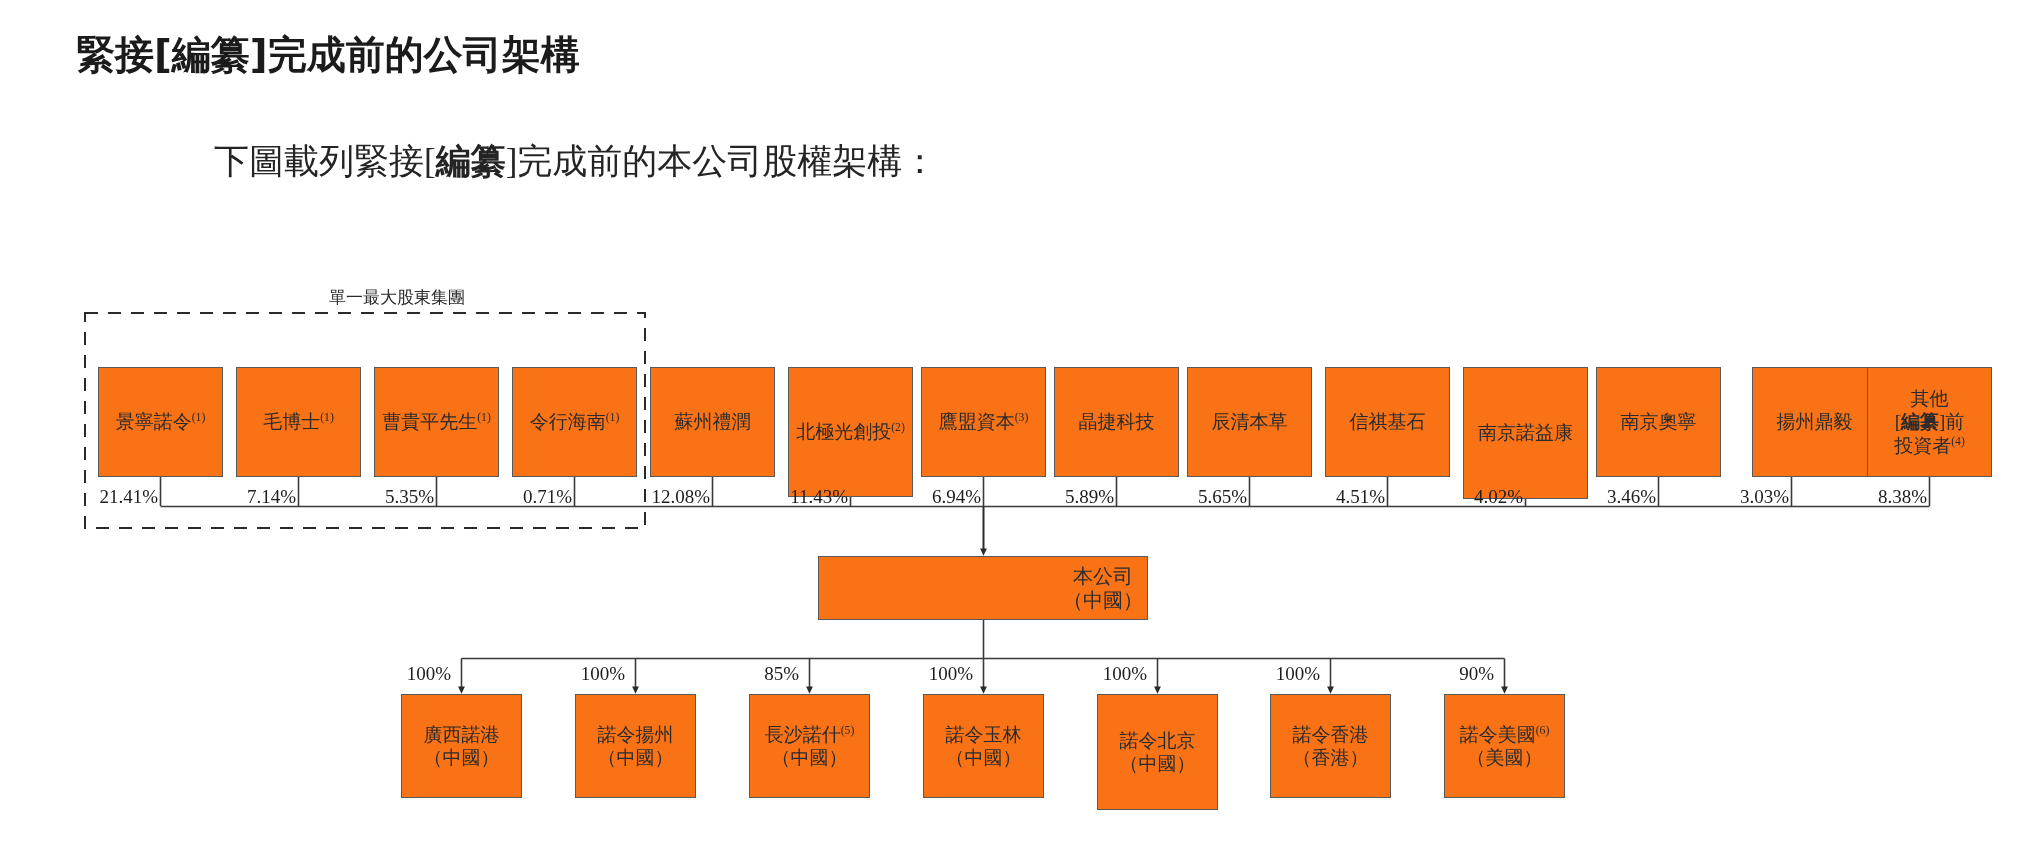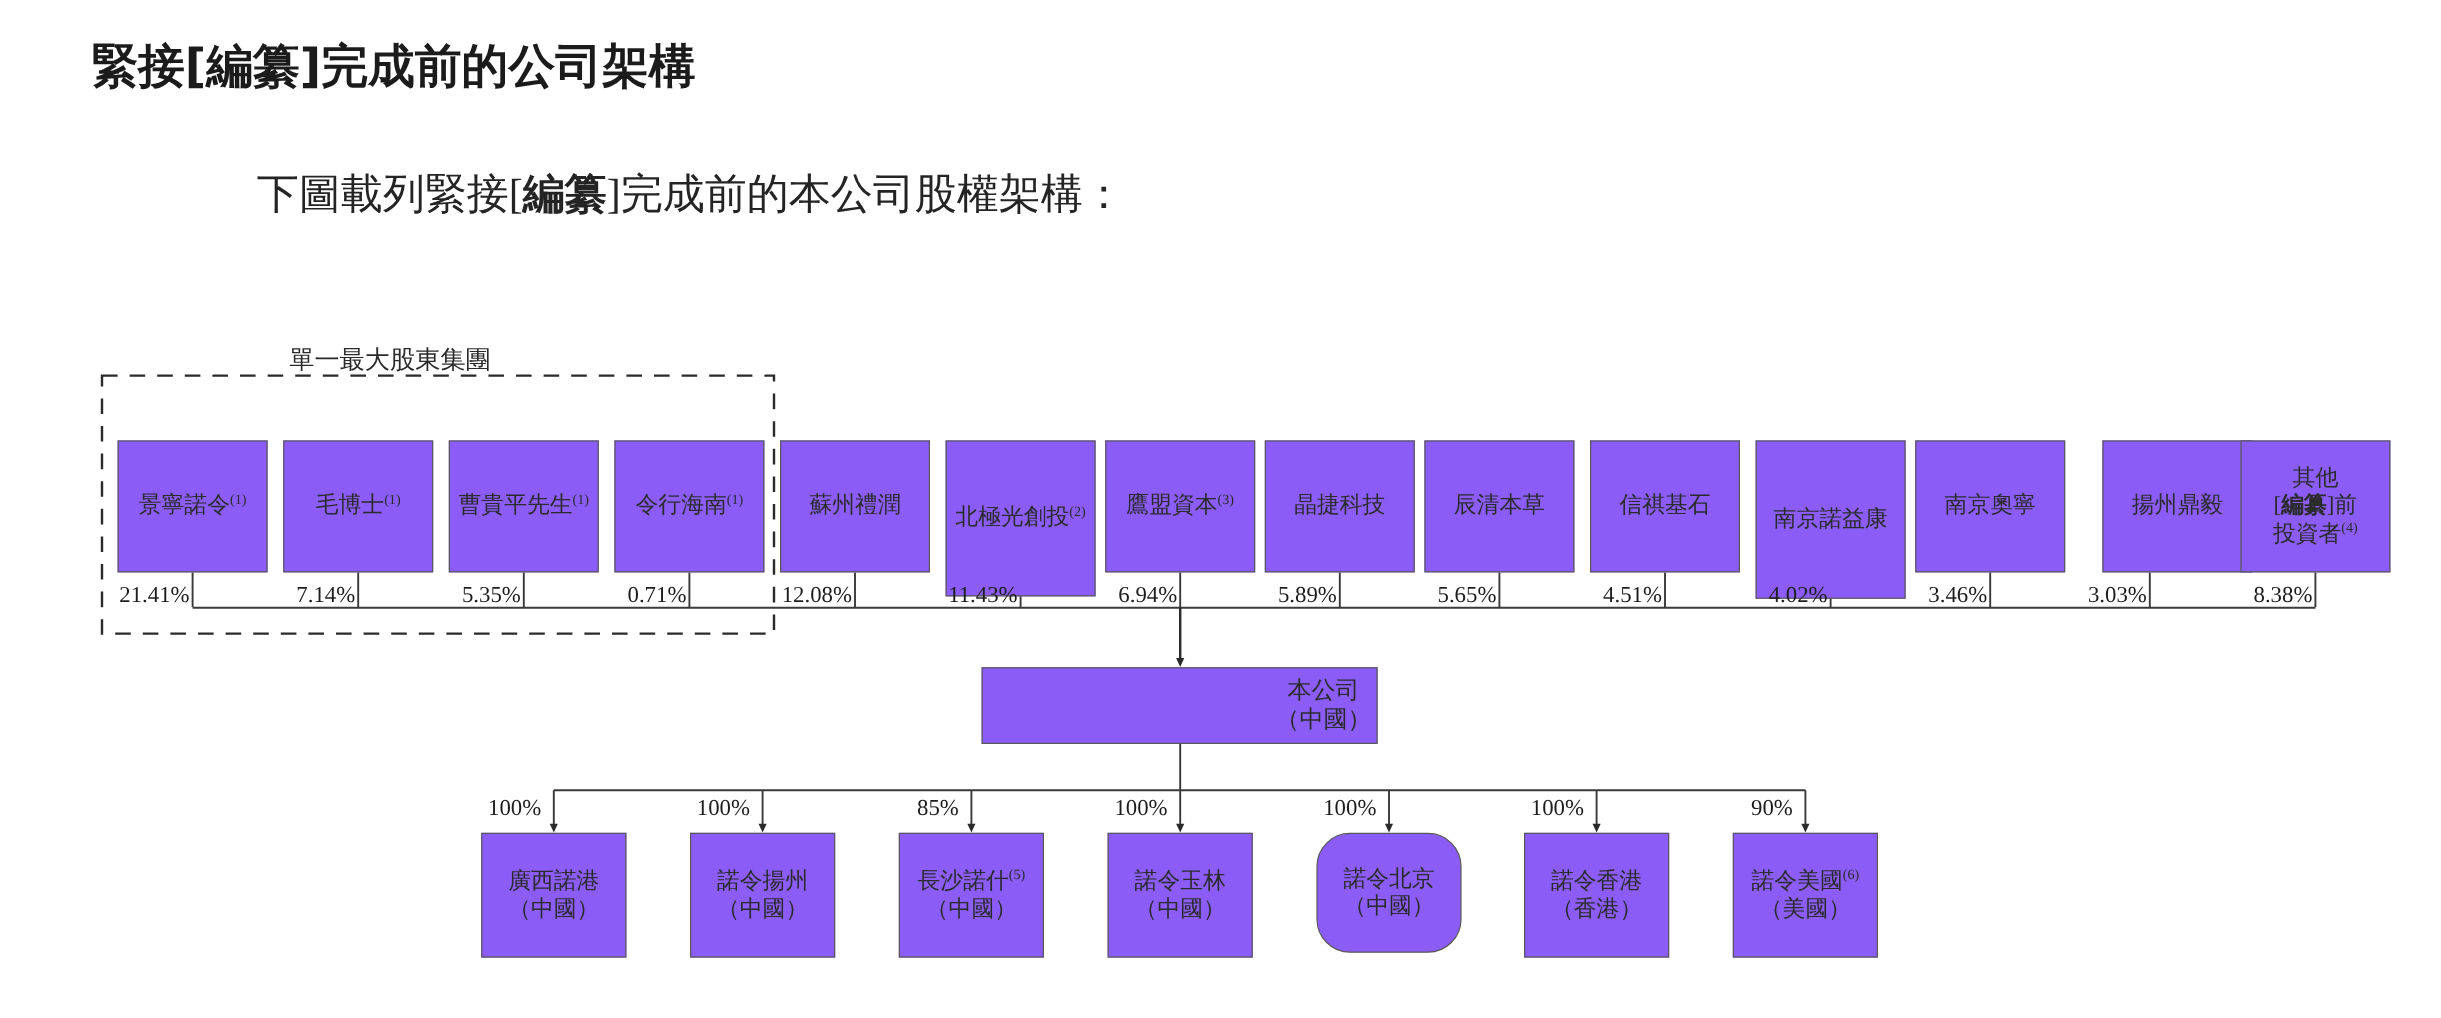"單一最大股東集團" .grp-label { font-size: 21px -> 17px; text-align: center -> right }
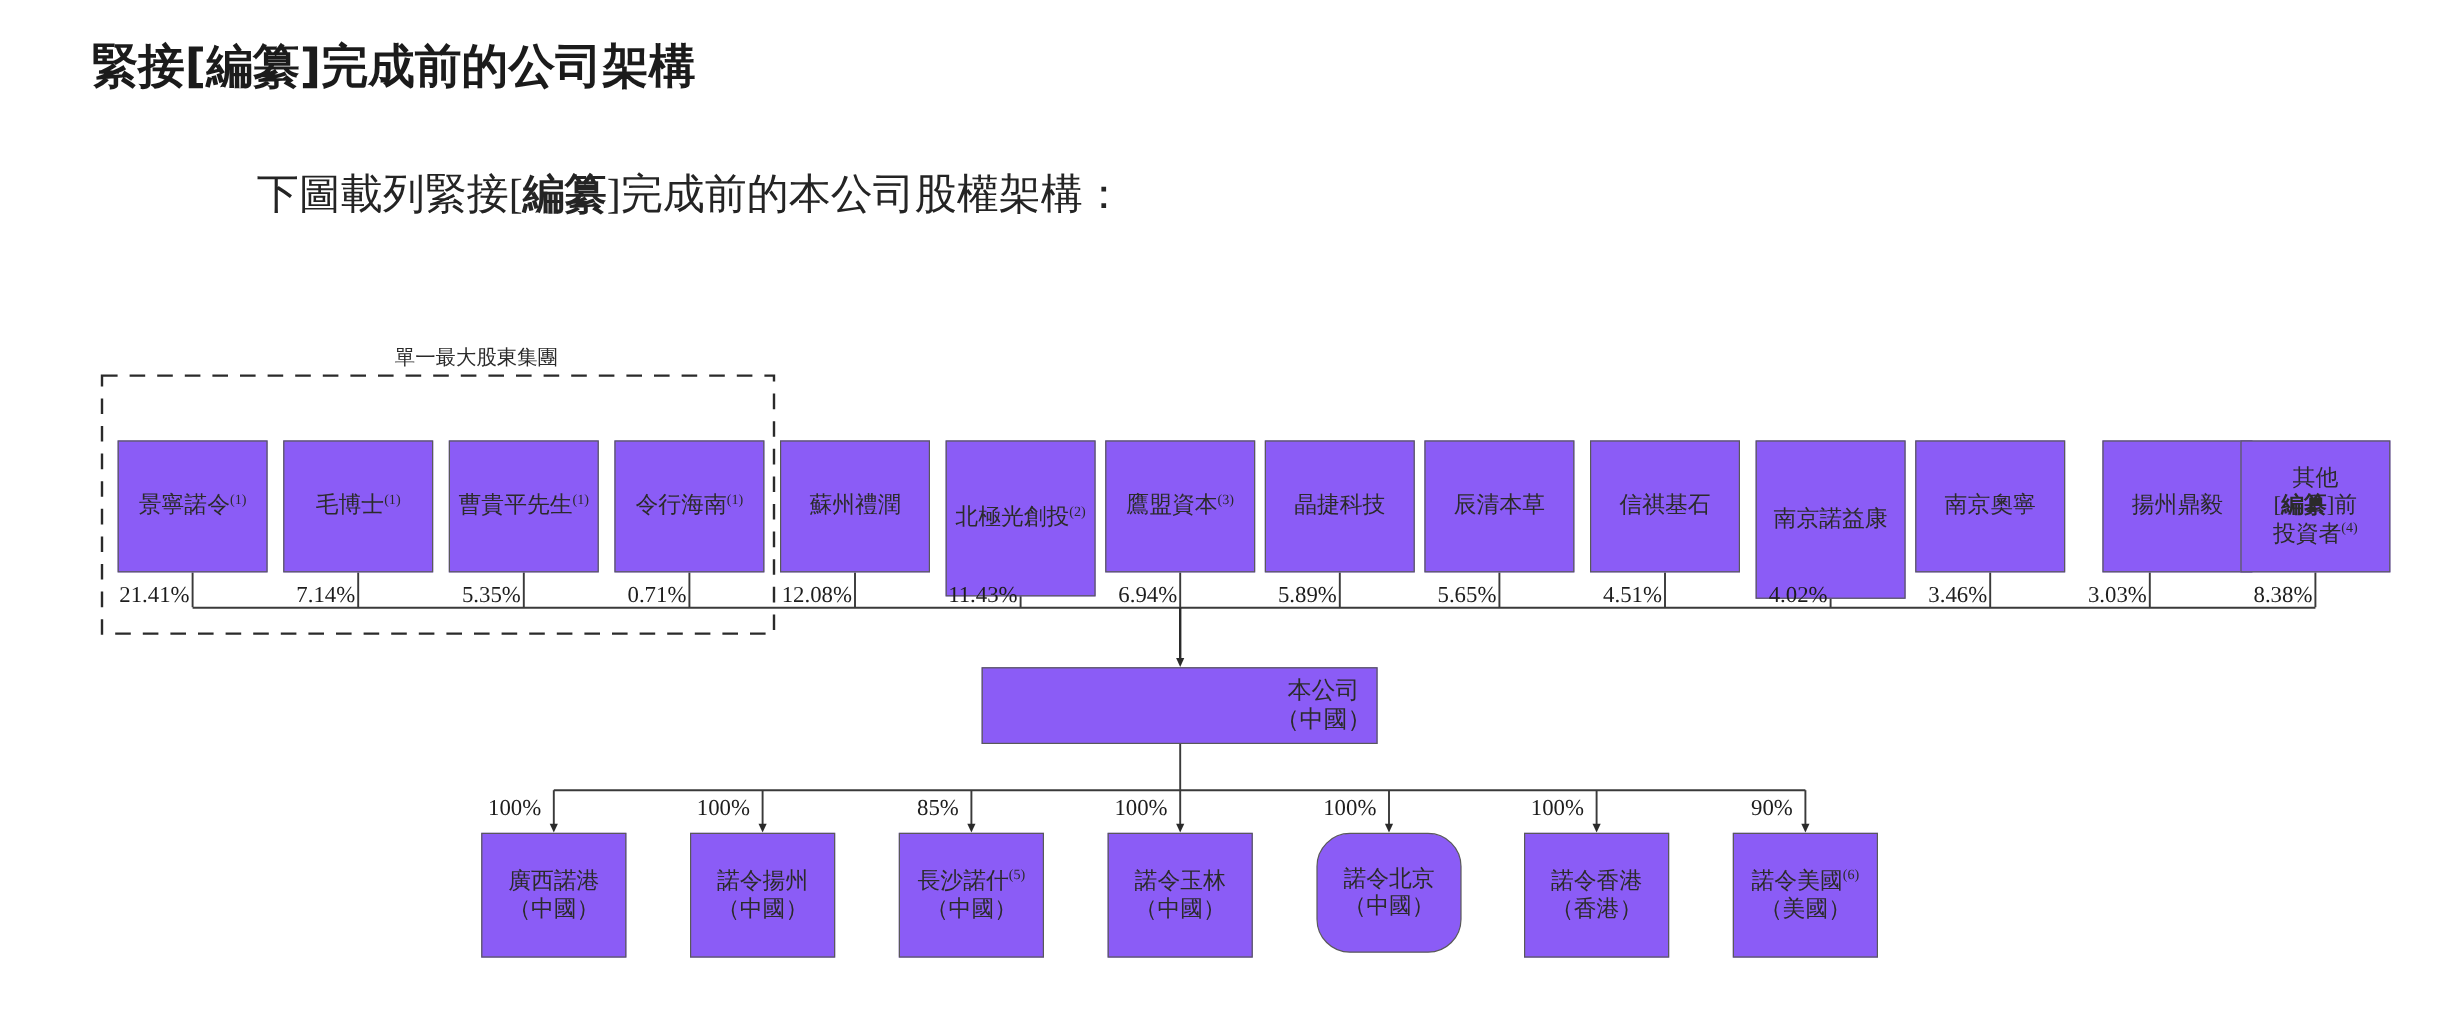"其他" .node { background: #8b5cf6 -> #f97316 }
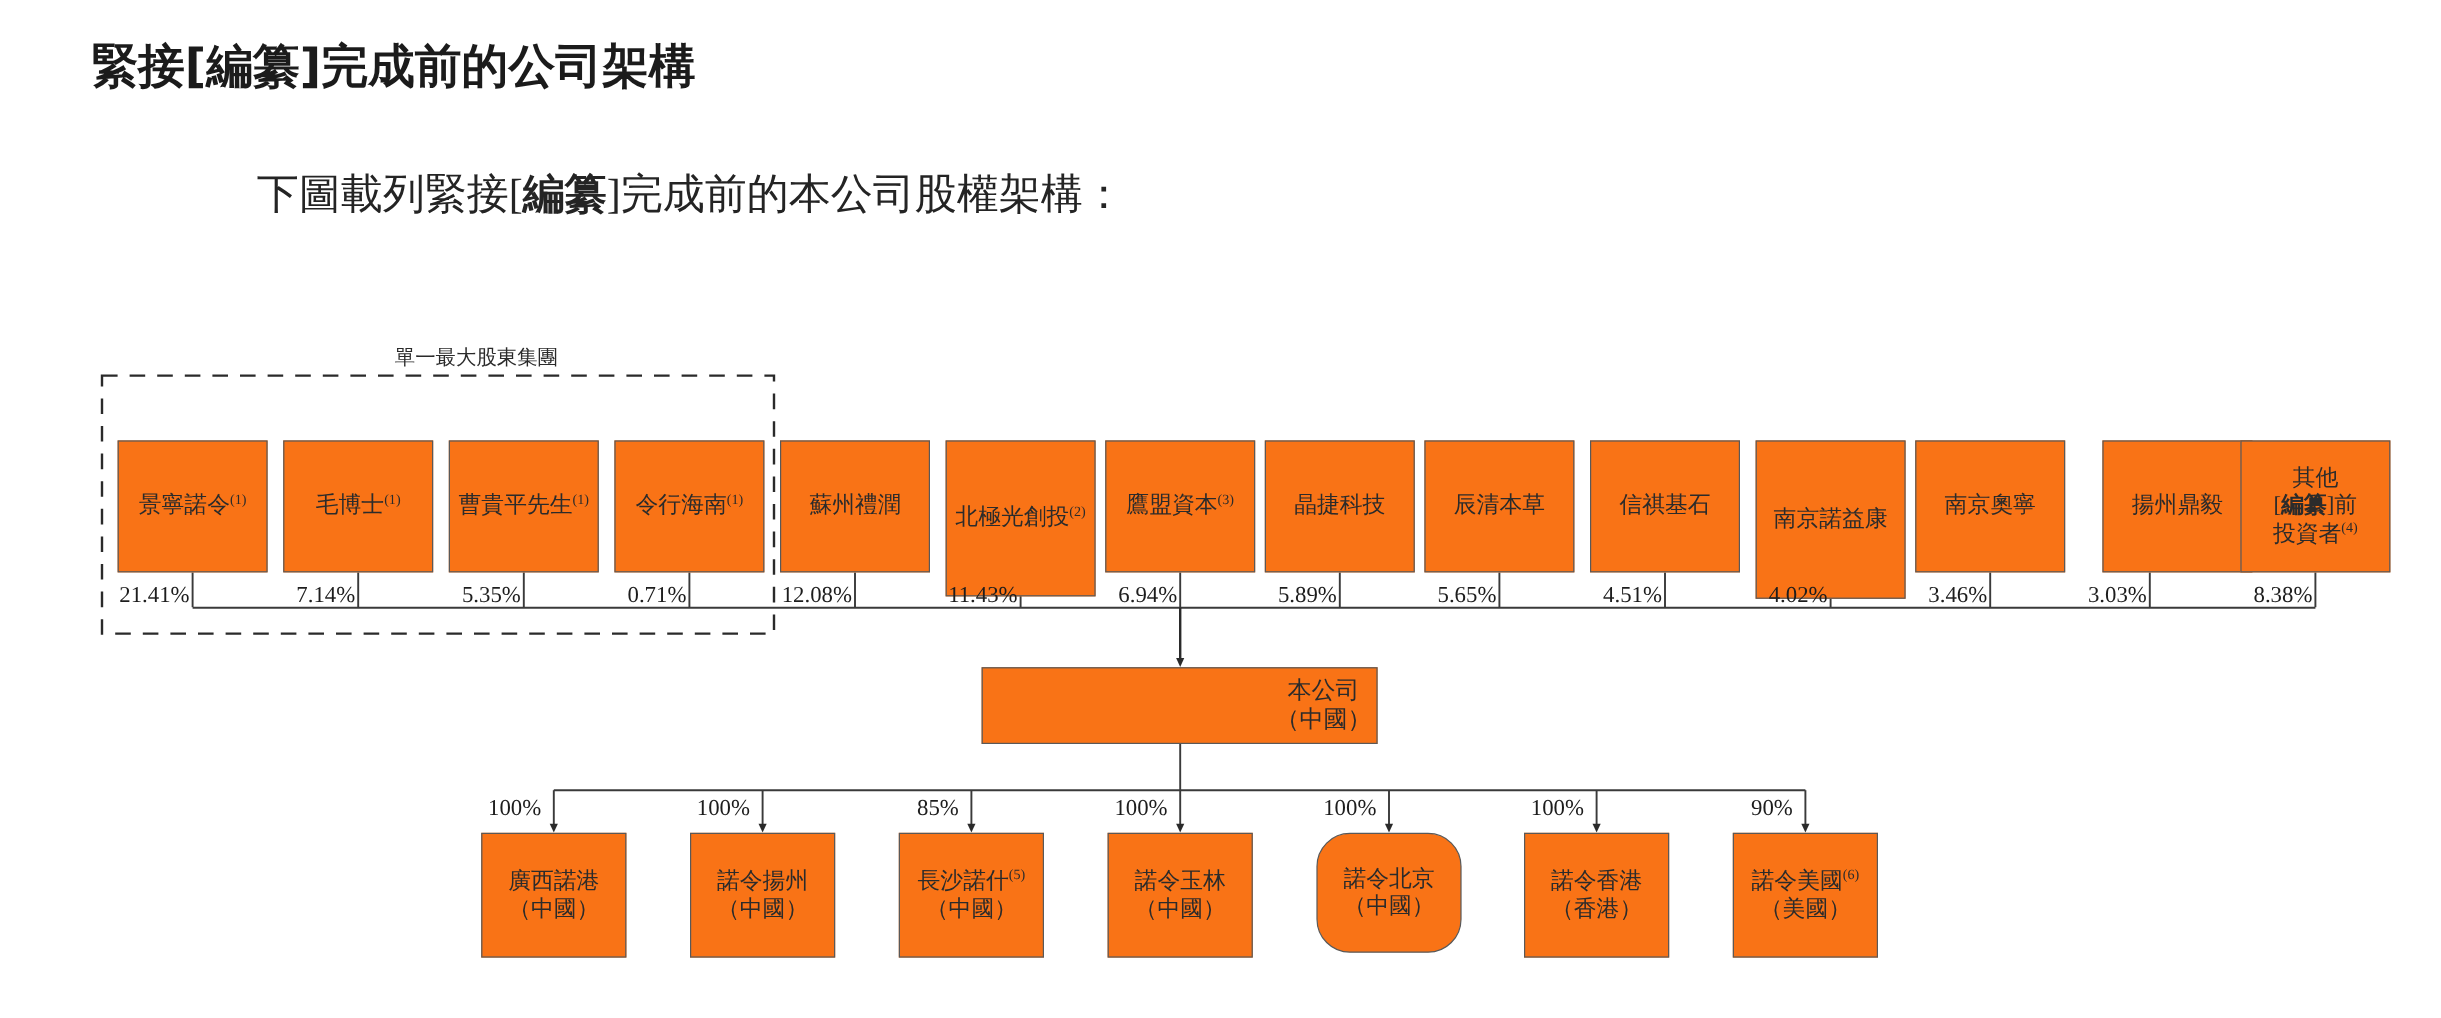"諾令北京" div.node { border-radius: 28px -> none; height: 100px -> 116px }
